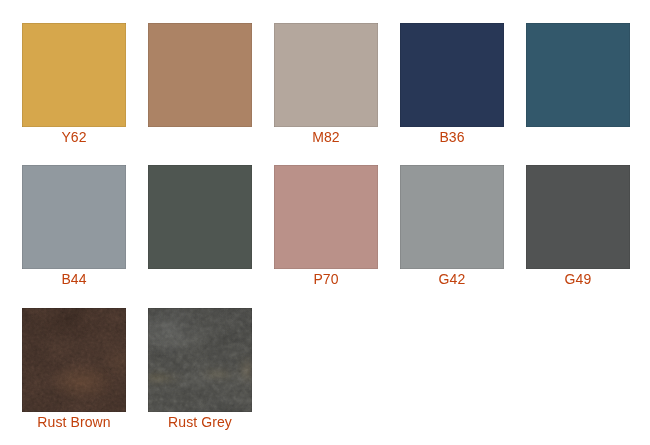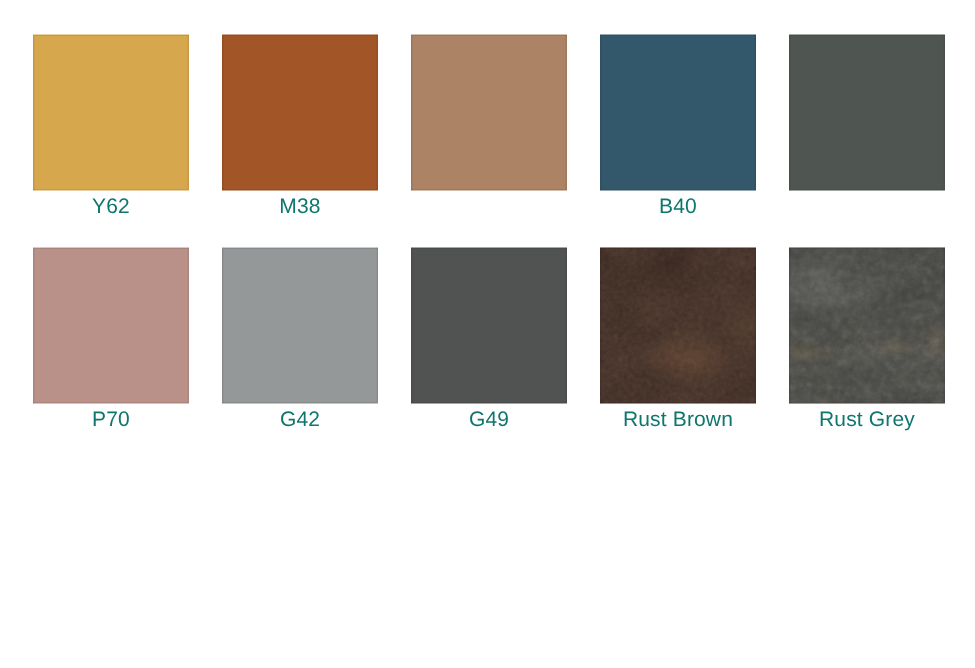"Y62" .label { color: #0f766e -> #c2410c }
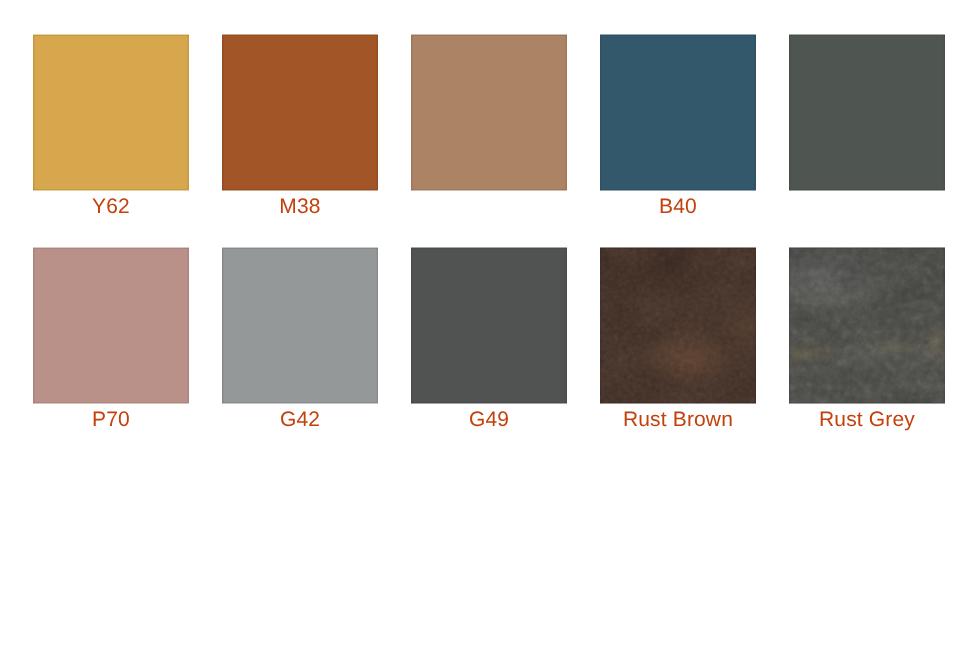"M38" div.cell { html: <div> <div> <div></div> </div> <span>M38</span> </div> -> none }
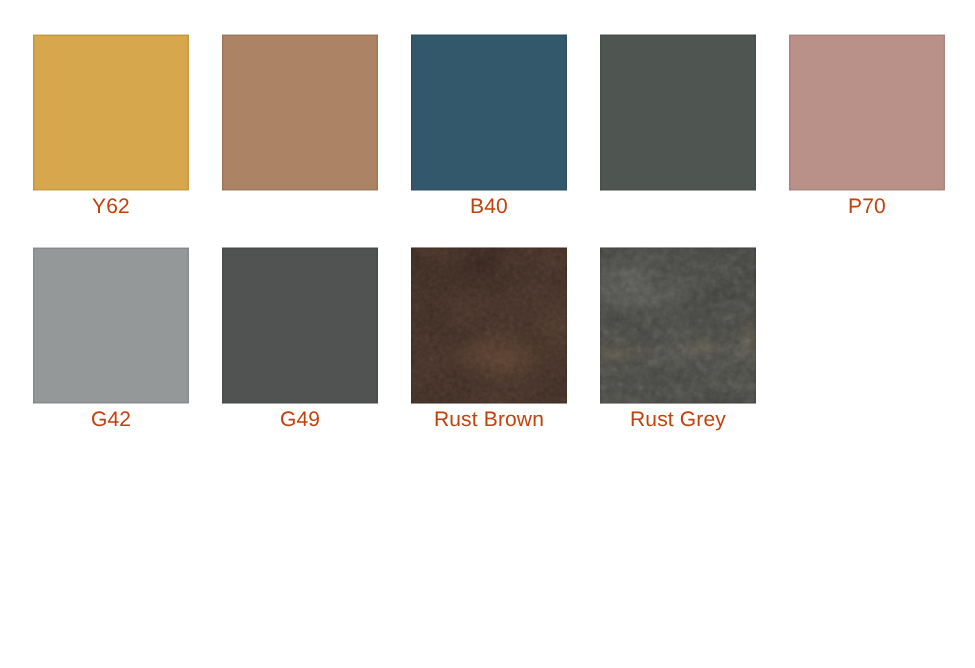"M82" div.cell { html: none -> <div> <div> <div></div> </div> <span>M82</span> </div> }
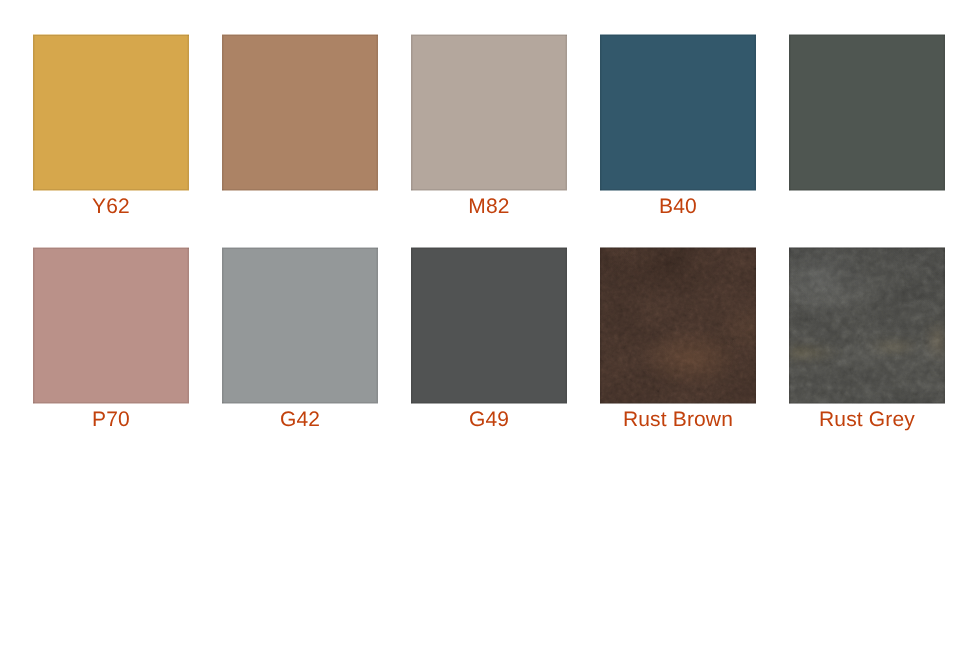"B36" div.cell { html: none -> <div> <div> <div></div> </div> <span>B36</span> </div> }
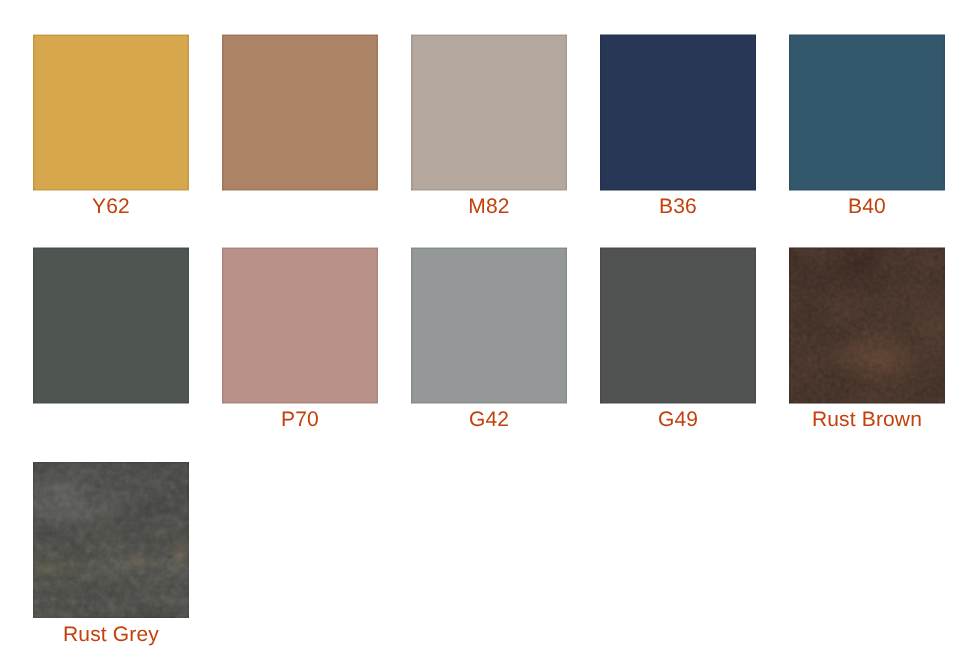"B40" span.label { html: <span>B40</span> -> none }
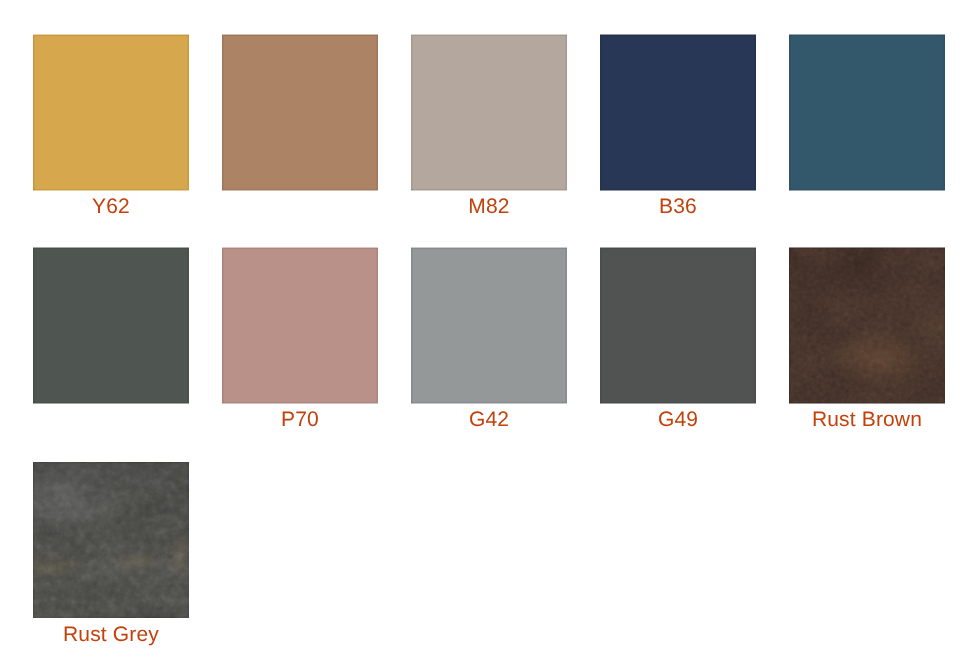"B44" div.cell { html: none -> <div> <div> <div></div> </div> <span>B44</span> </div> }
